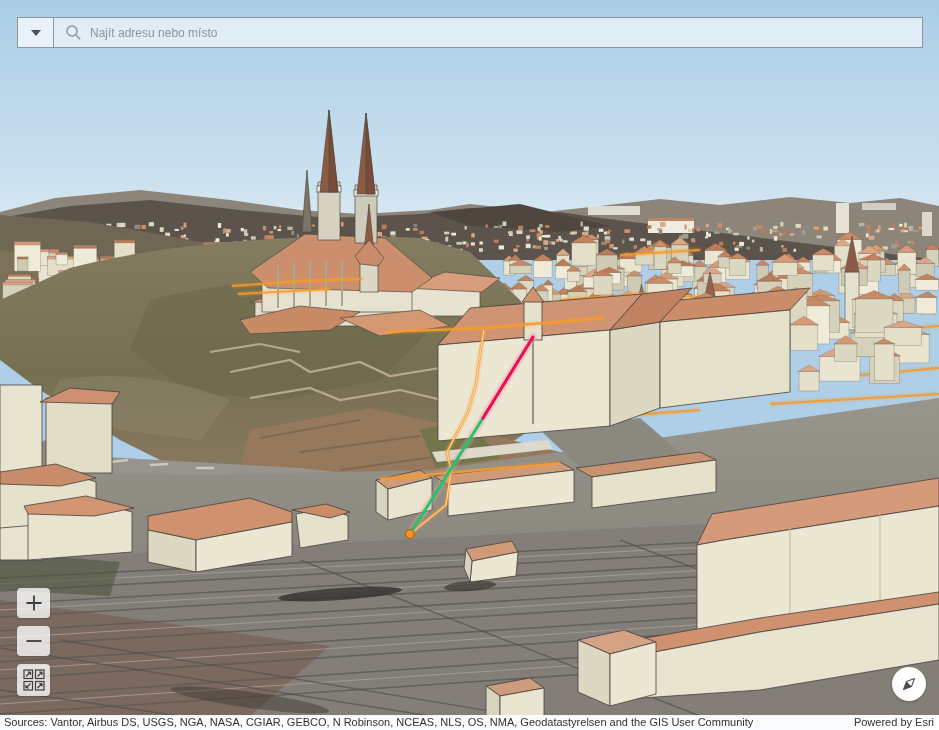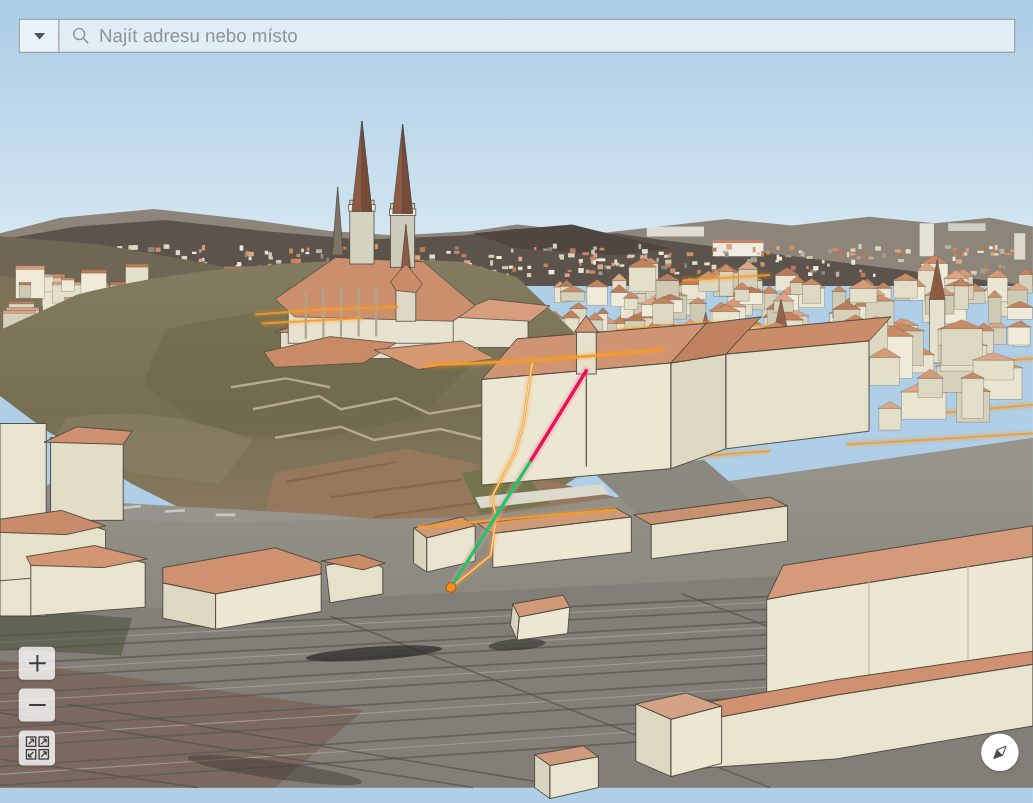"Najít adresu nebo místo" .search-input { font-size: 17px -> 12px }
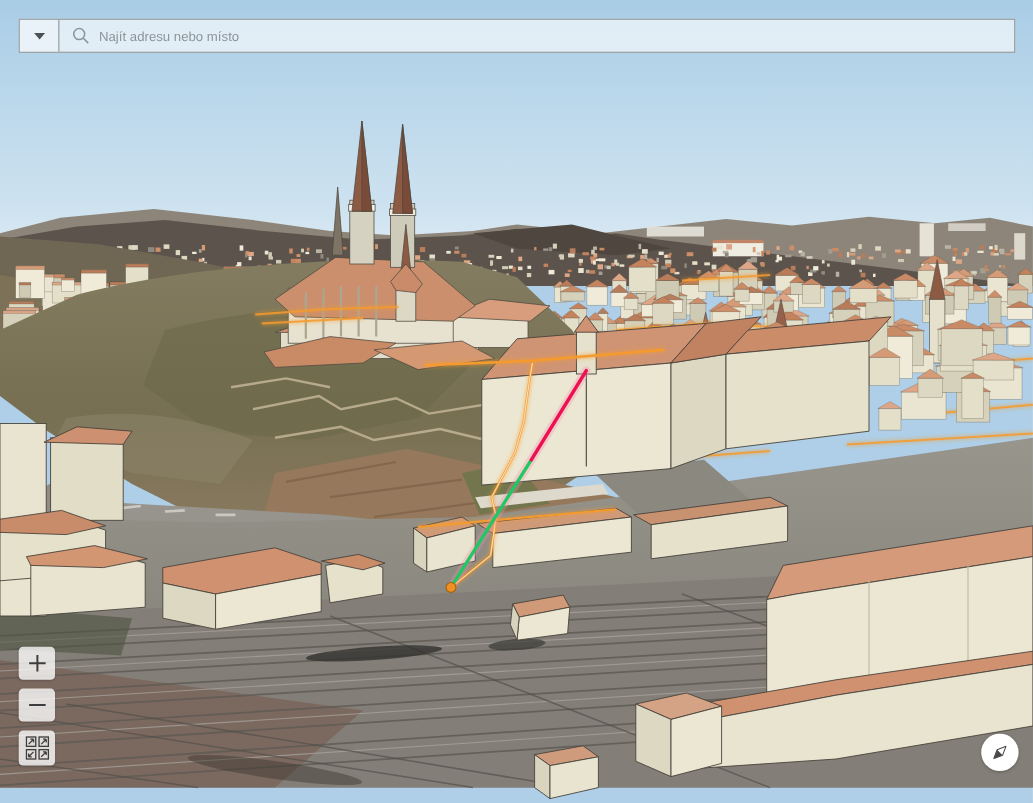"Sources: Vantor, Airbus DS, USGS," div.attribution { html: none -> <div> <span>Sources: Vantor, Airbus DS, USGS, NGA, NASA, CGIAR, GEBCO, N Robinson, NCEAS, NLS, OS, NMA, Geodatastyrelsen and the GIS User Community</span> <span>Powered by Esri</span> </div> }
